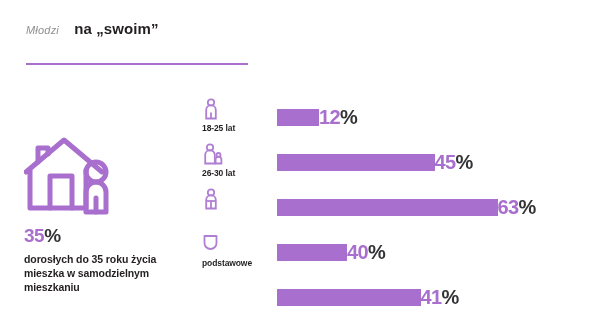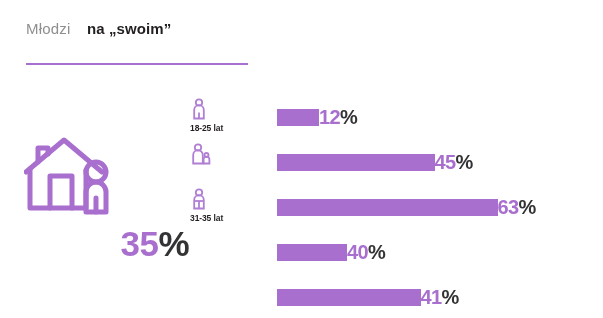"Młodzi" .title-light { font-size: 15px -> 11px; font-style: none -> italic }
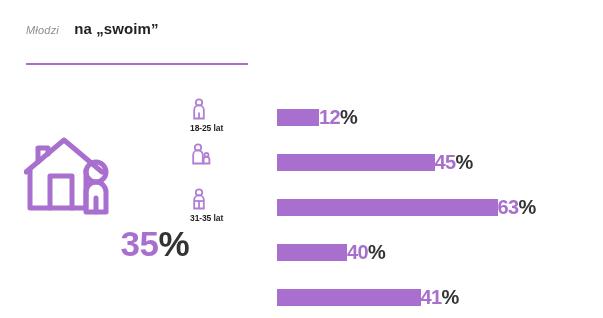"18-25 lat" .cat { left: 0 -> 12px }
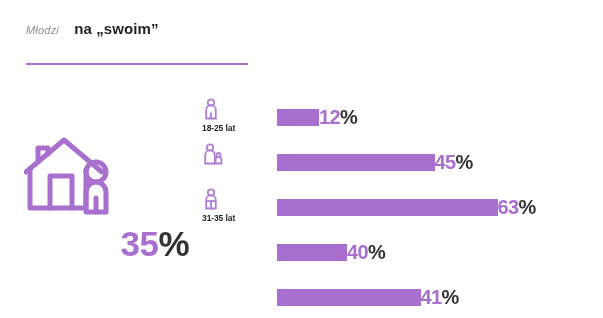"26-30 lat" span.cat-label { html: none -> <span>26-30 lat</span> }
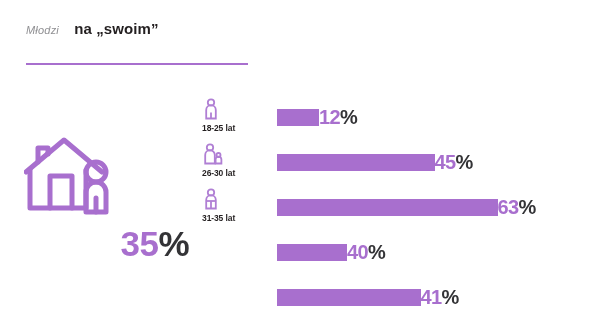"31-35 lat" span.cat-label { html: <span>31-35 lat</span> -> none }
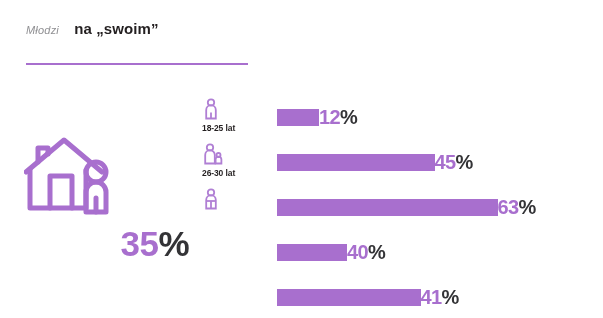"35%" .kpi-value { font-size: 35px -> 19px; text-align: right -> none }
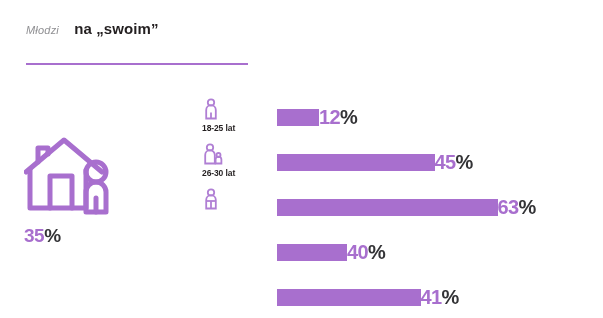"dorosłych do 35 roku życia" div.kpi-desc { html: none -> <div>dorosłych do 35 roku życia mieszka w samodzielnym mieszkaniu</div> }
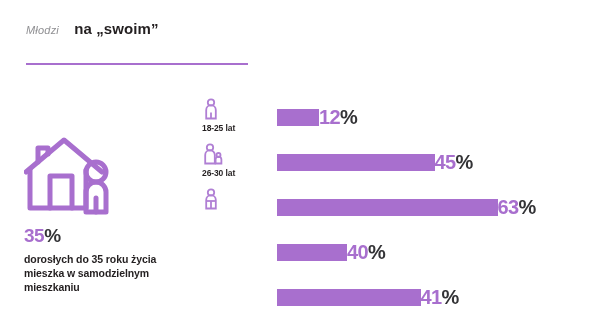"podstawowe" div.cat { html: none -> <div> <span> <svg> <g> <path></path> </g> </svg> </span> <span>podstawowe</span> </div> }
